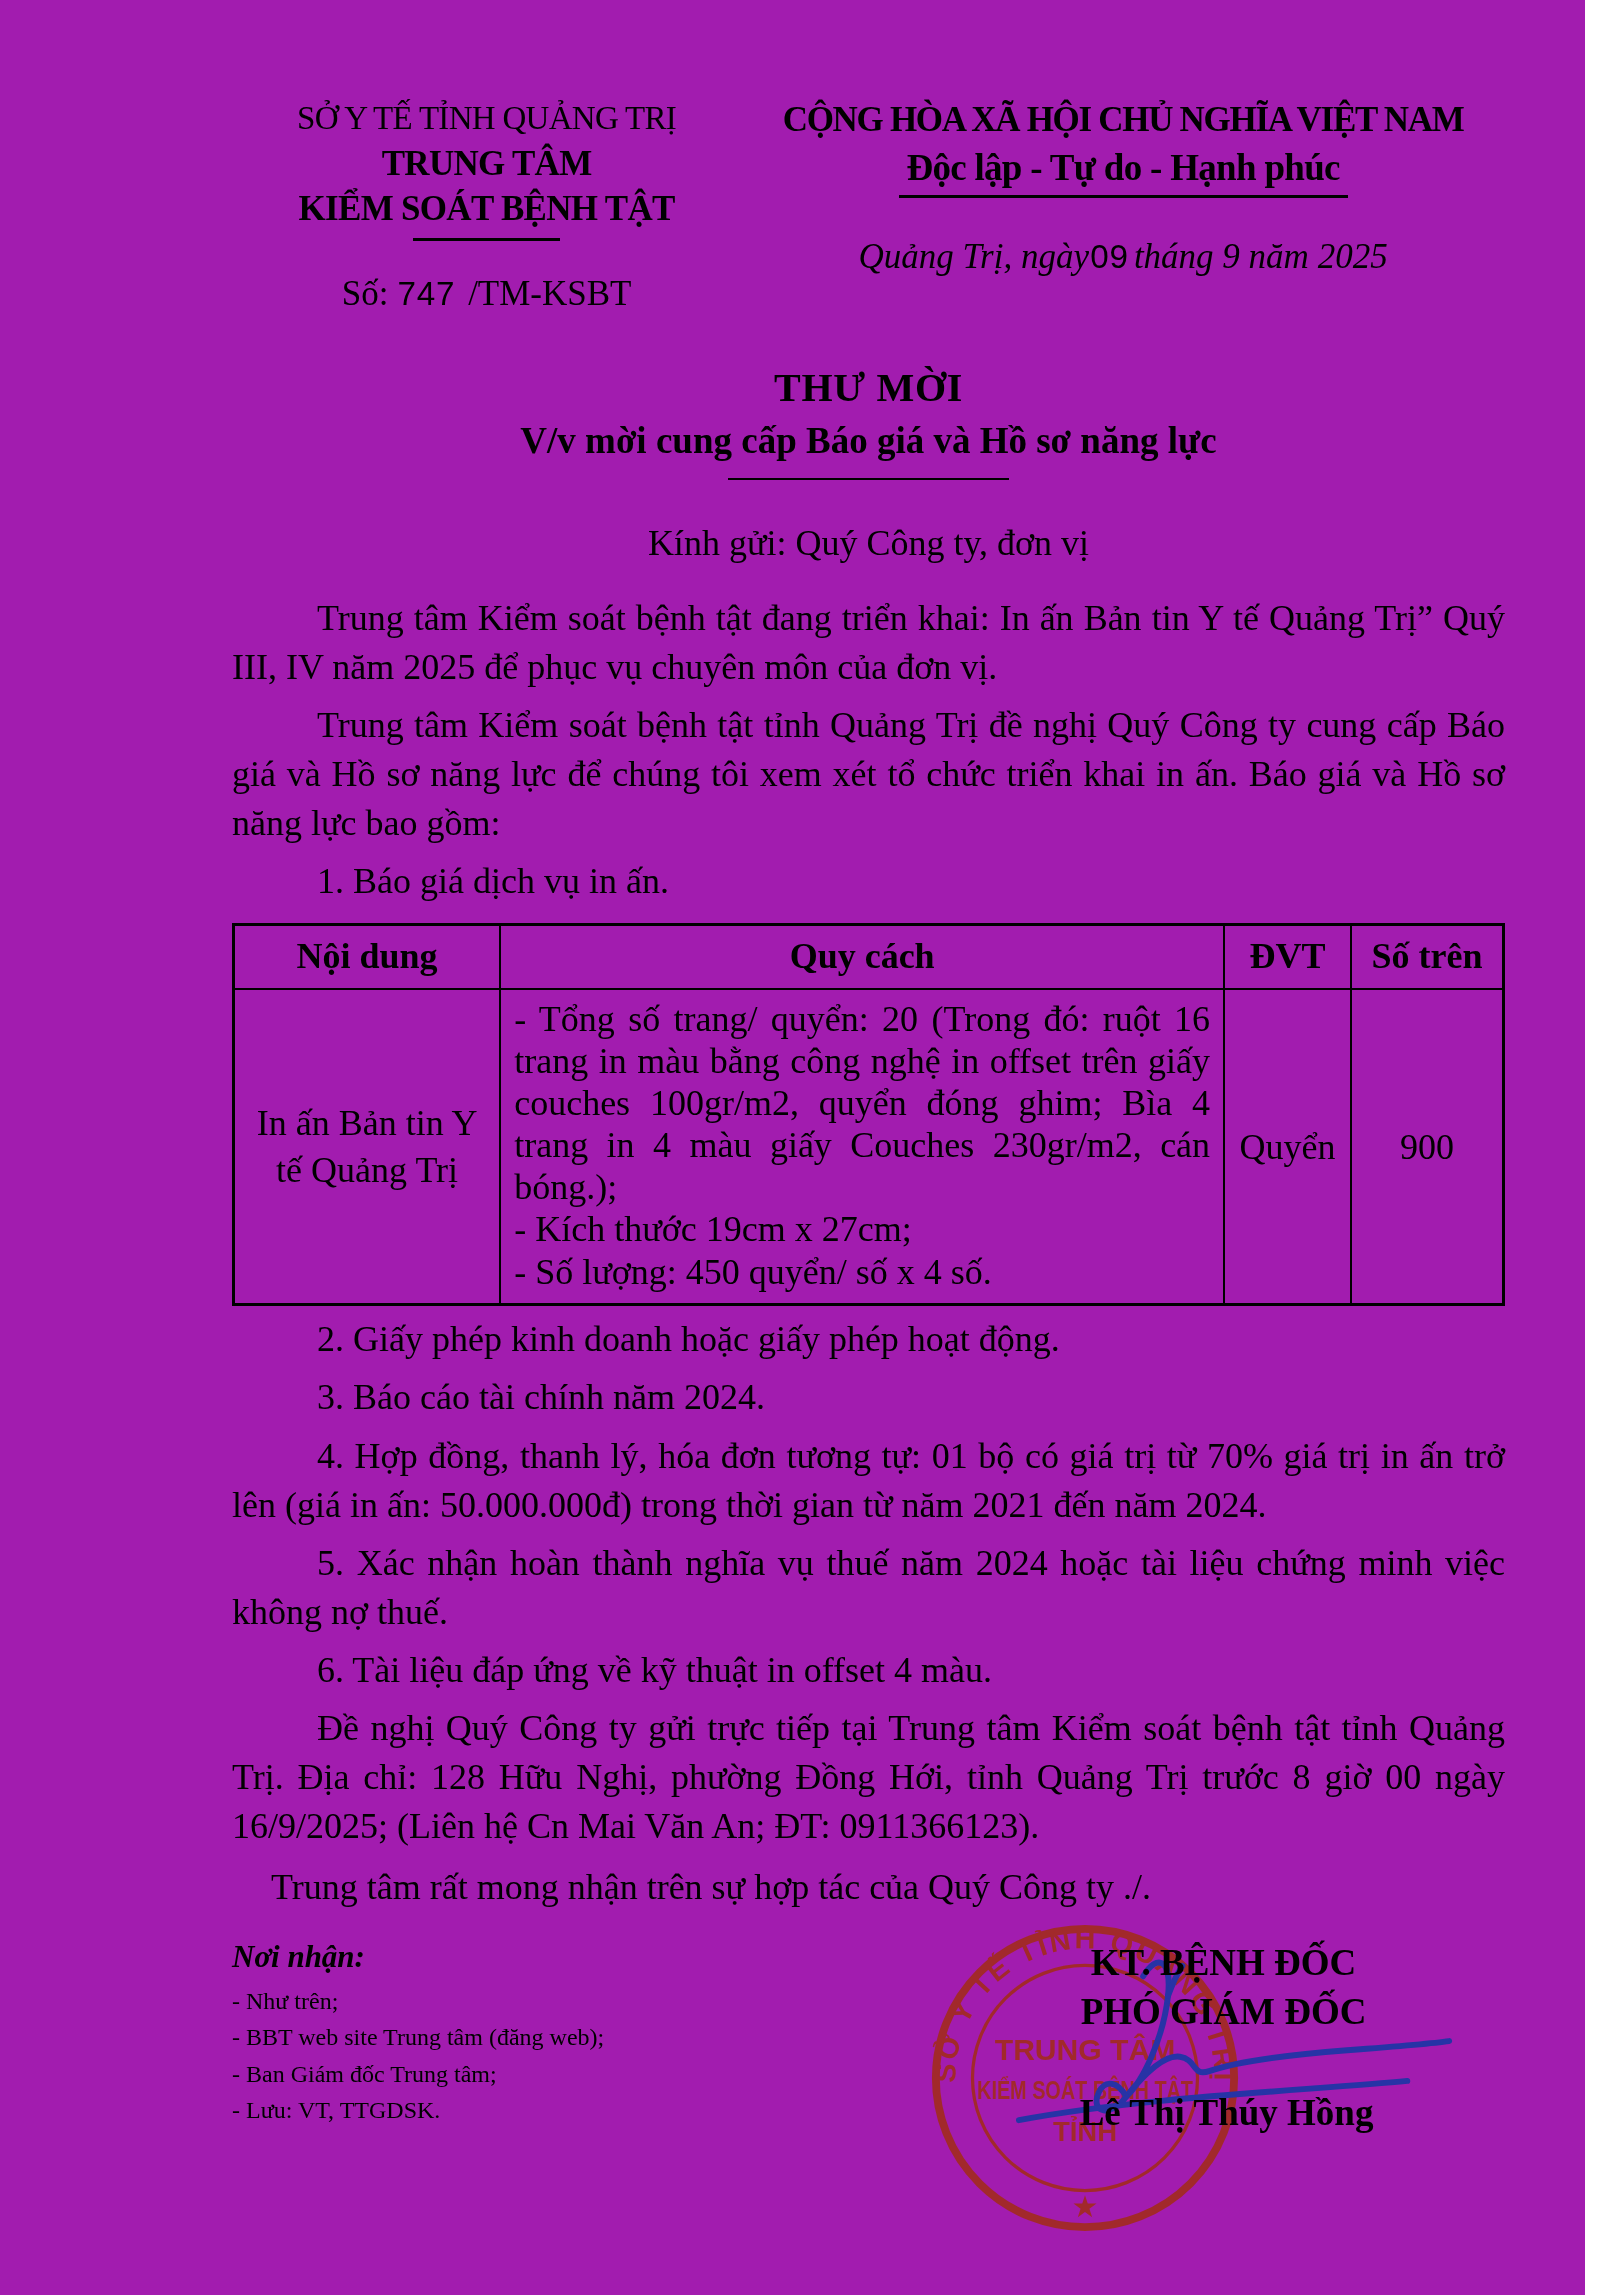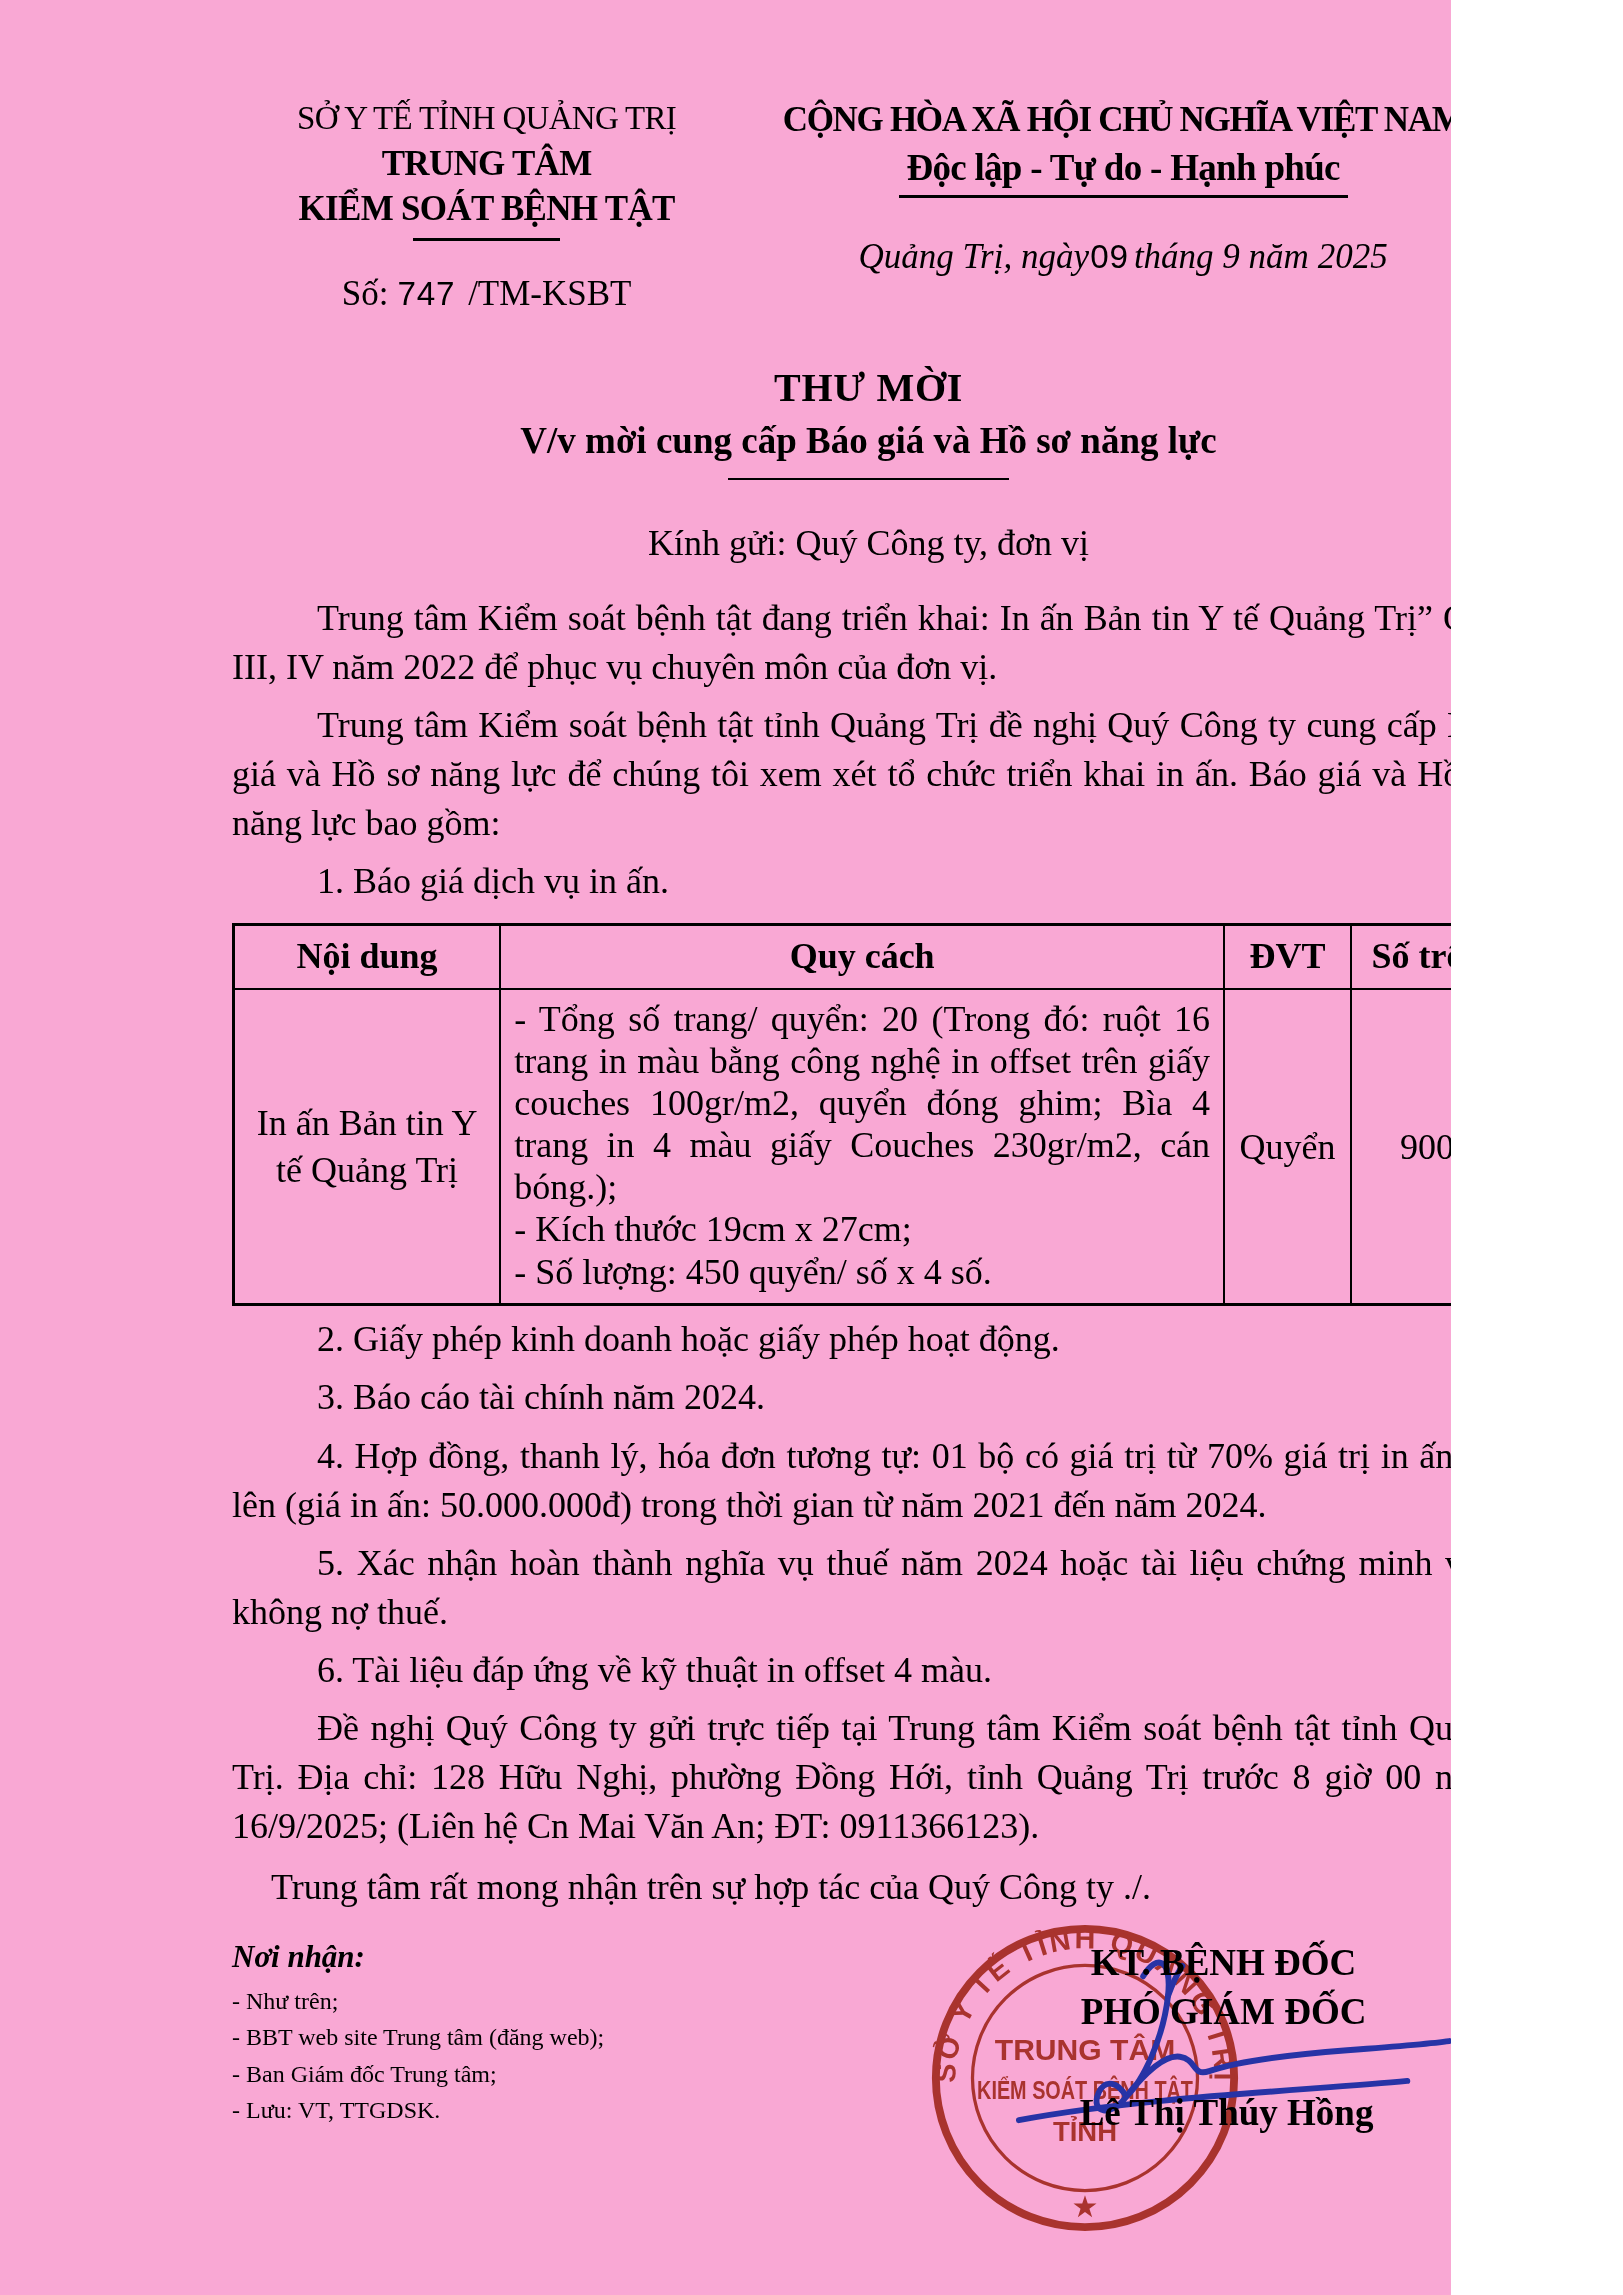"SỞ Y TẾ TỈNH QUẢNG" .page { background: #f9a8d4 -> #a21caf; width: 1451px -> 1585px }
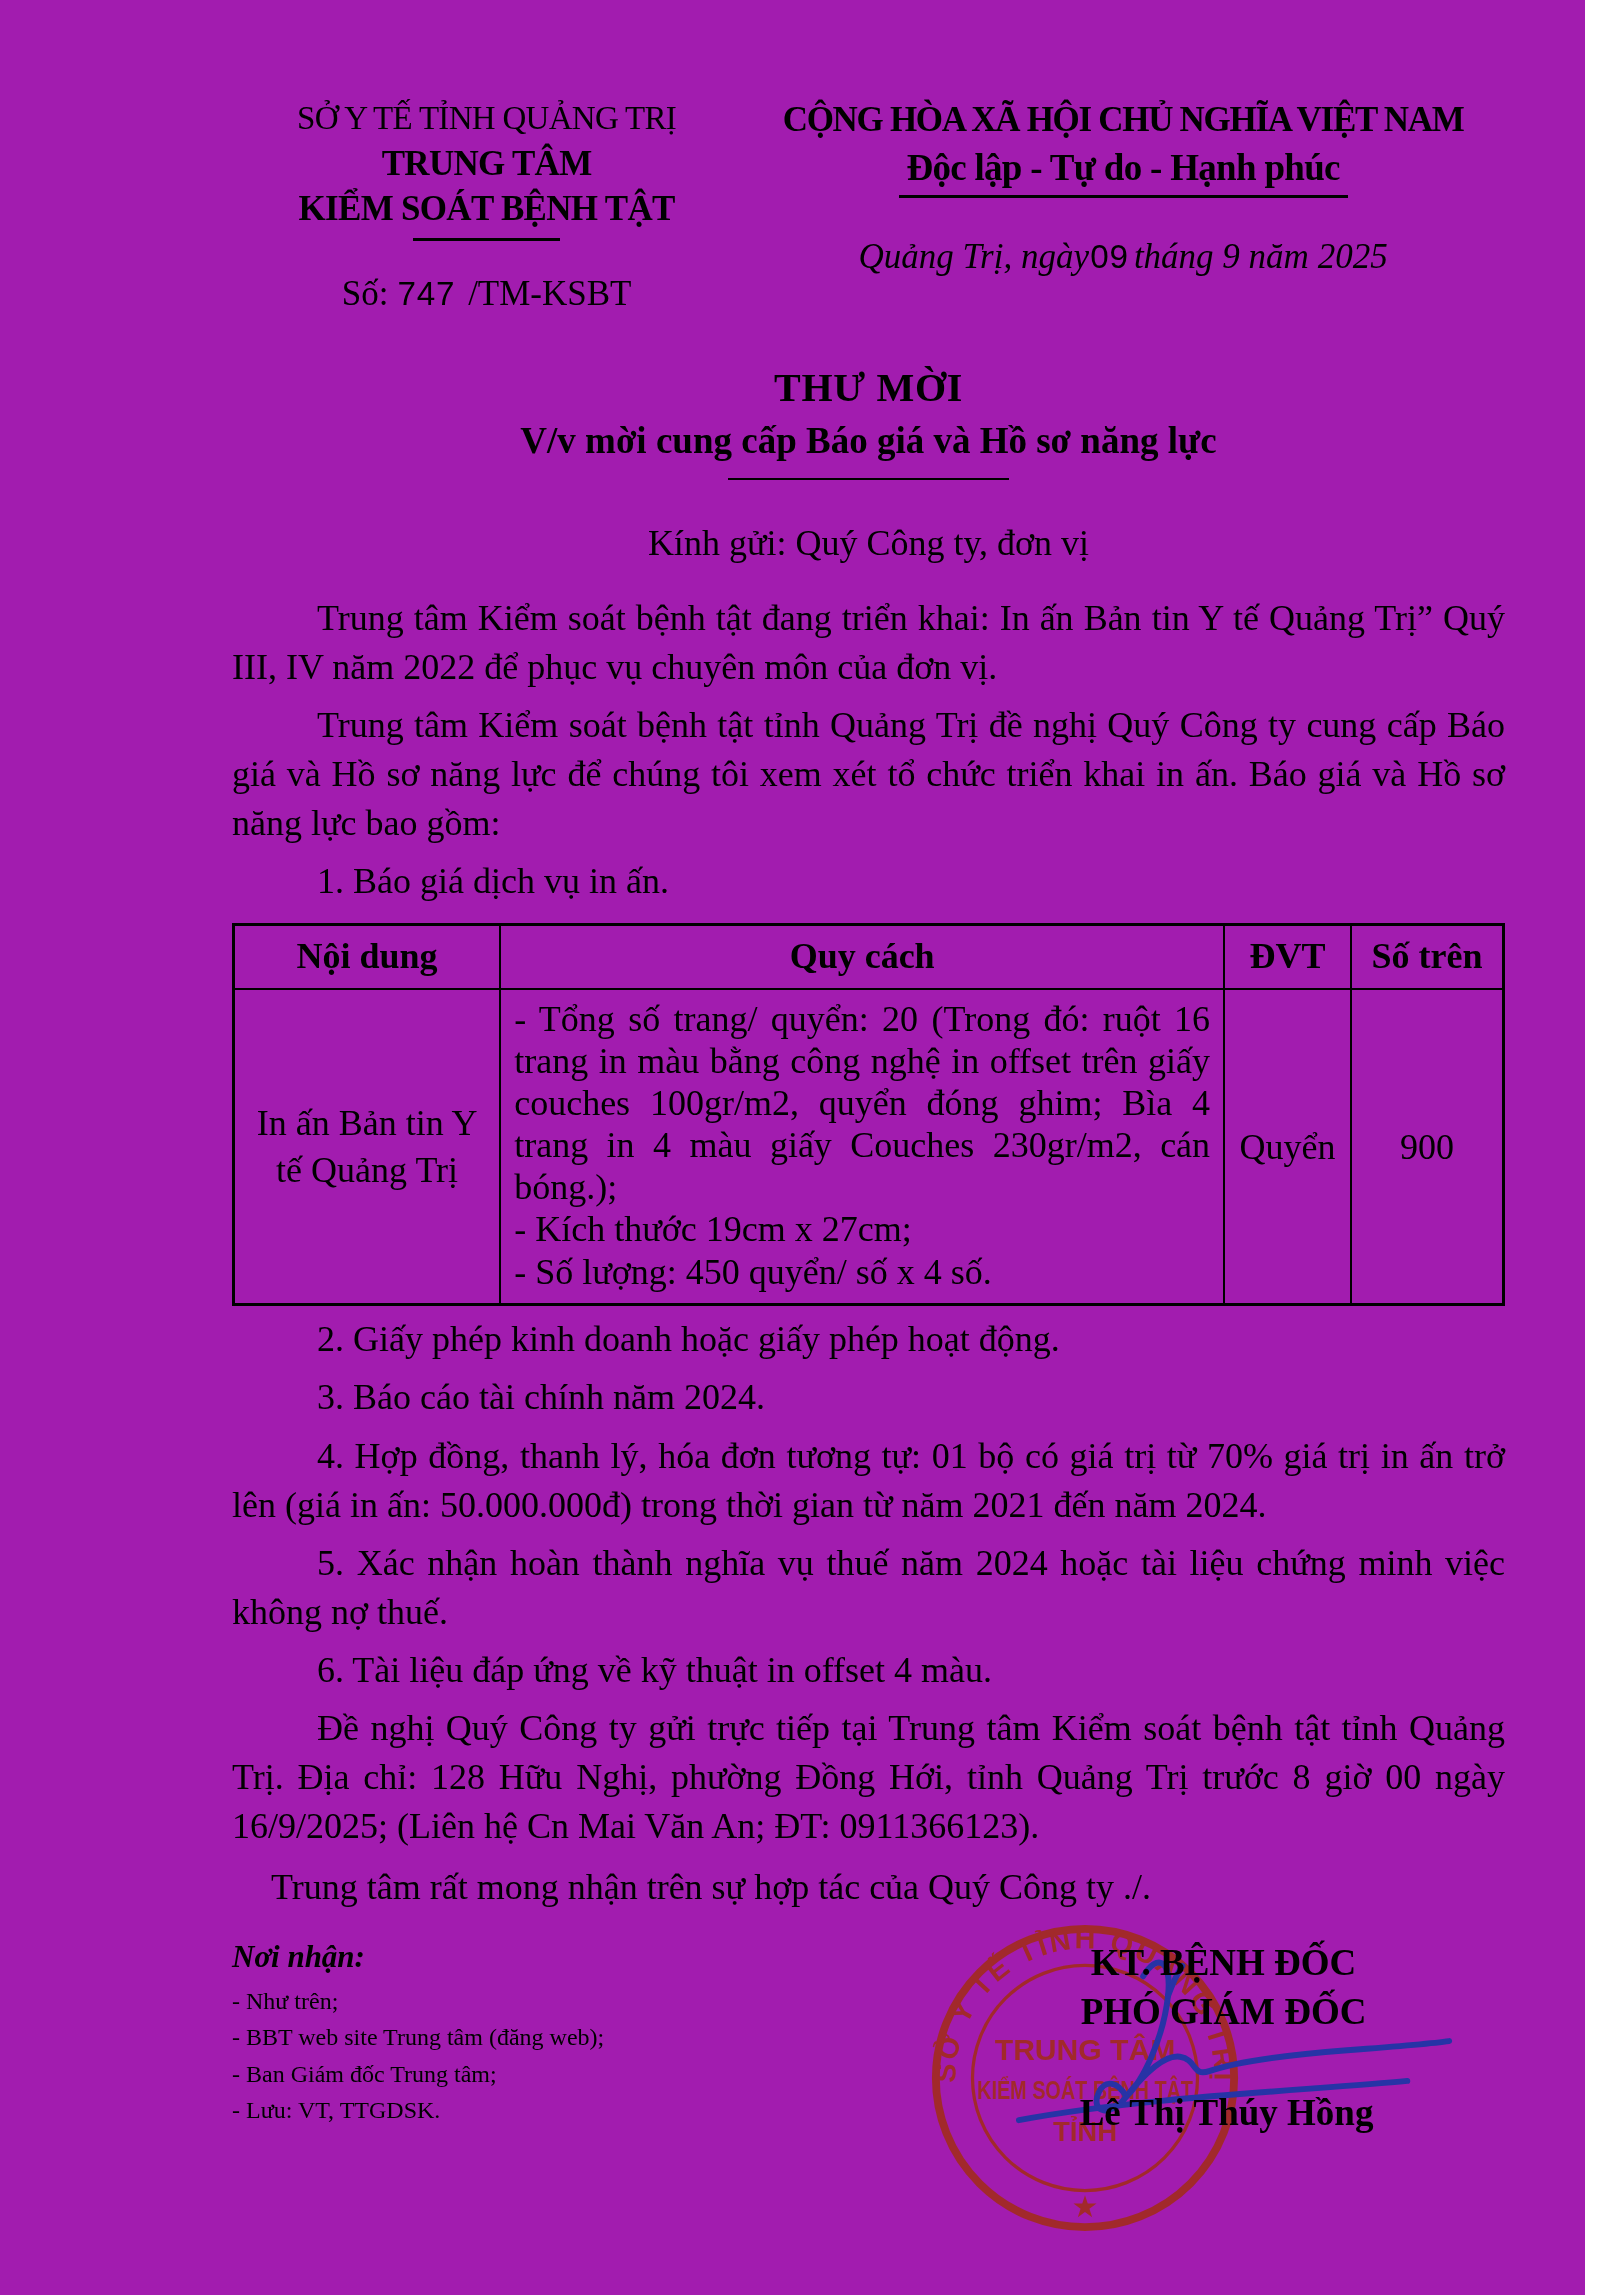"Trung tâm Kiểm soát bệnh tật đang" p.para { text: 2022 -> 2025 }
